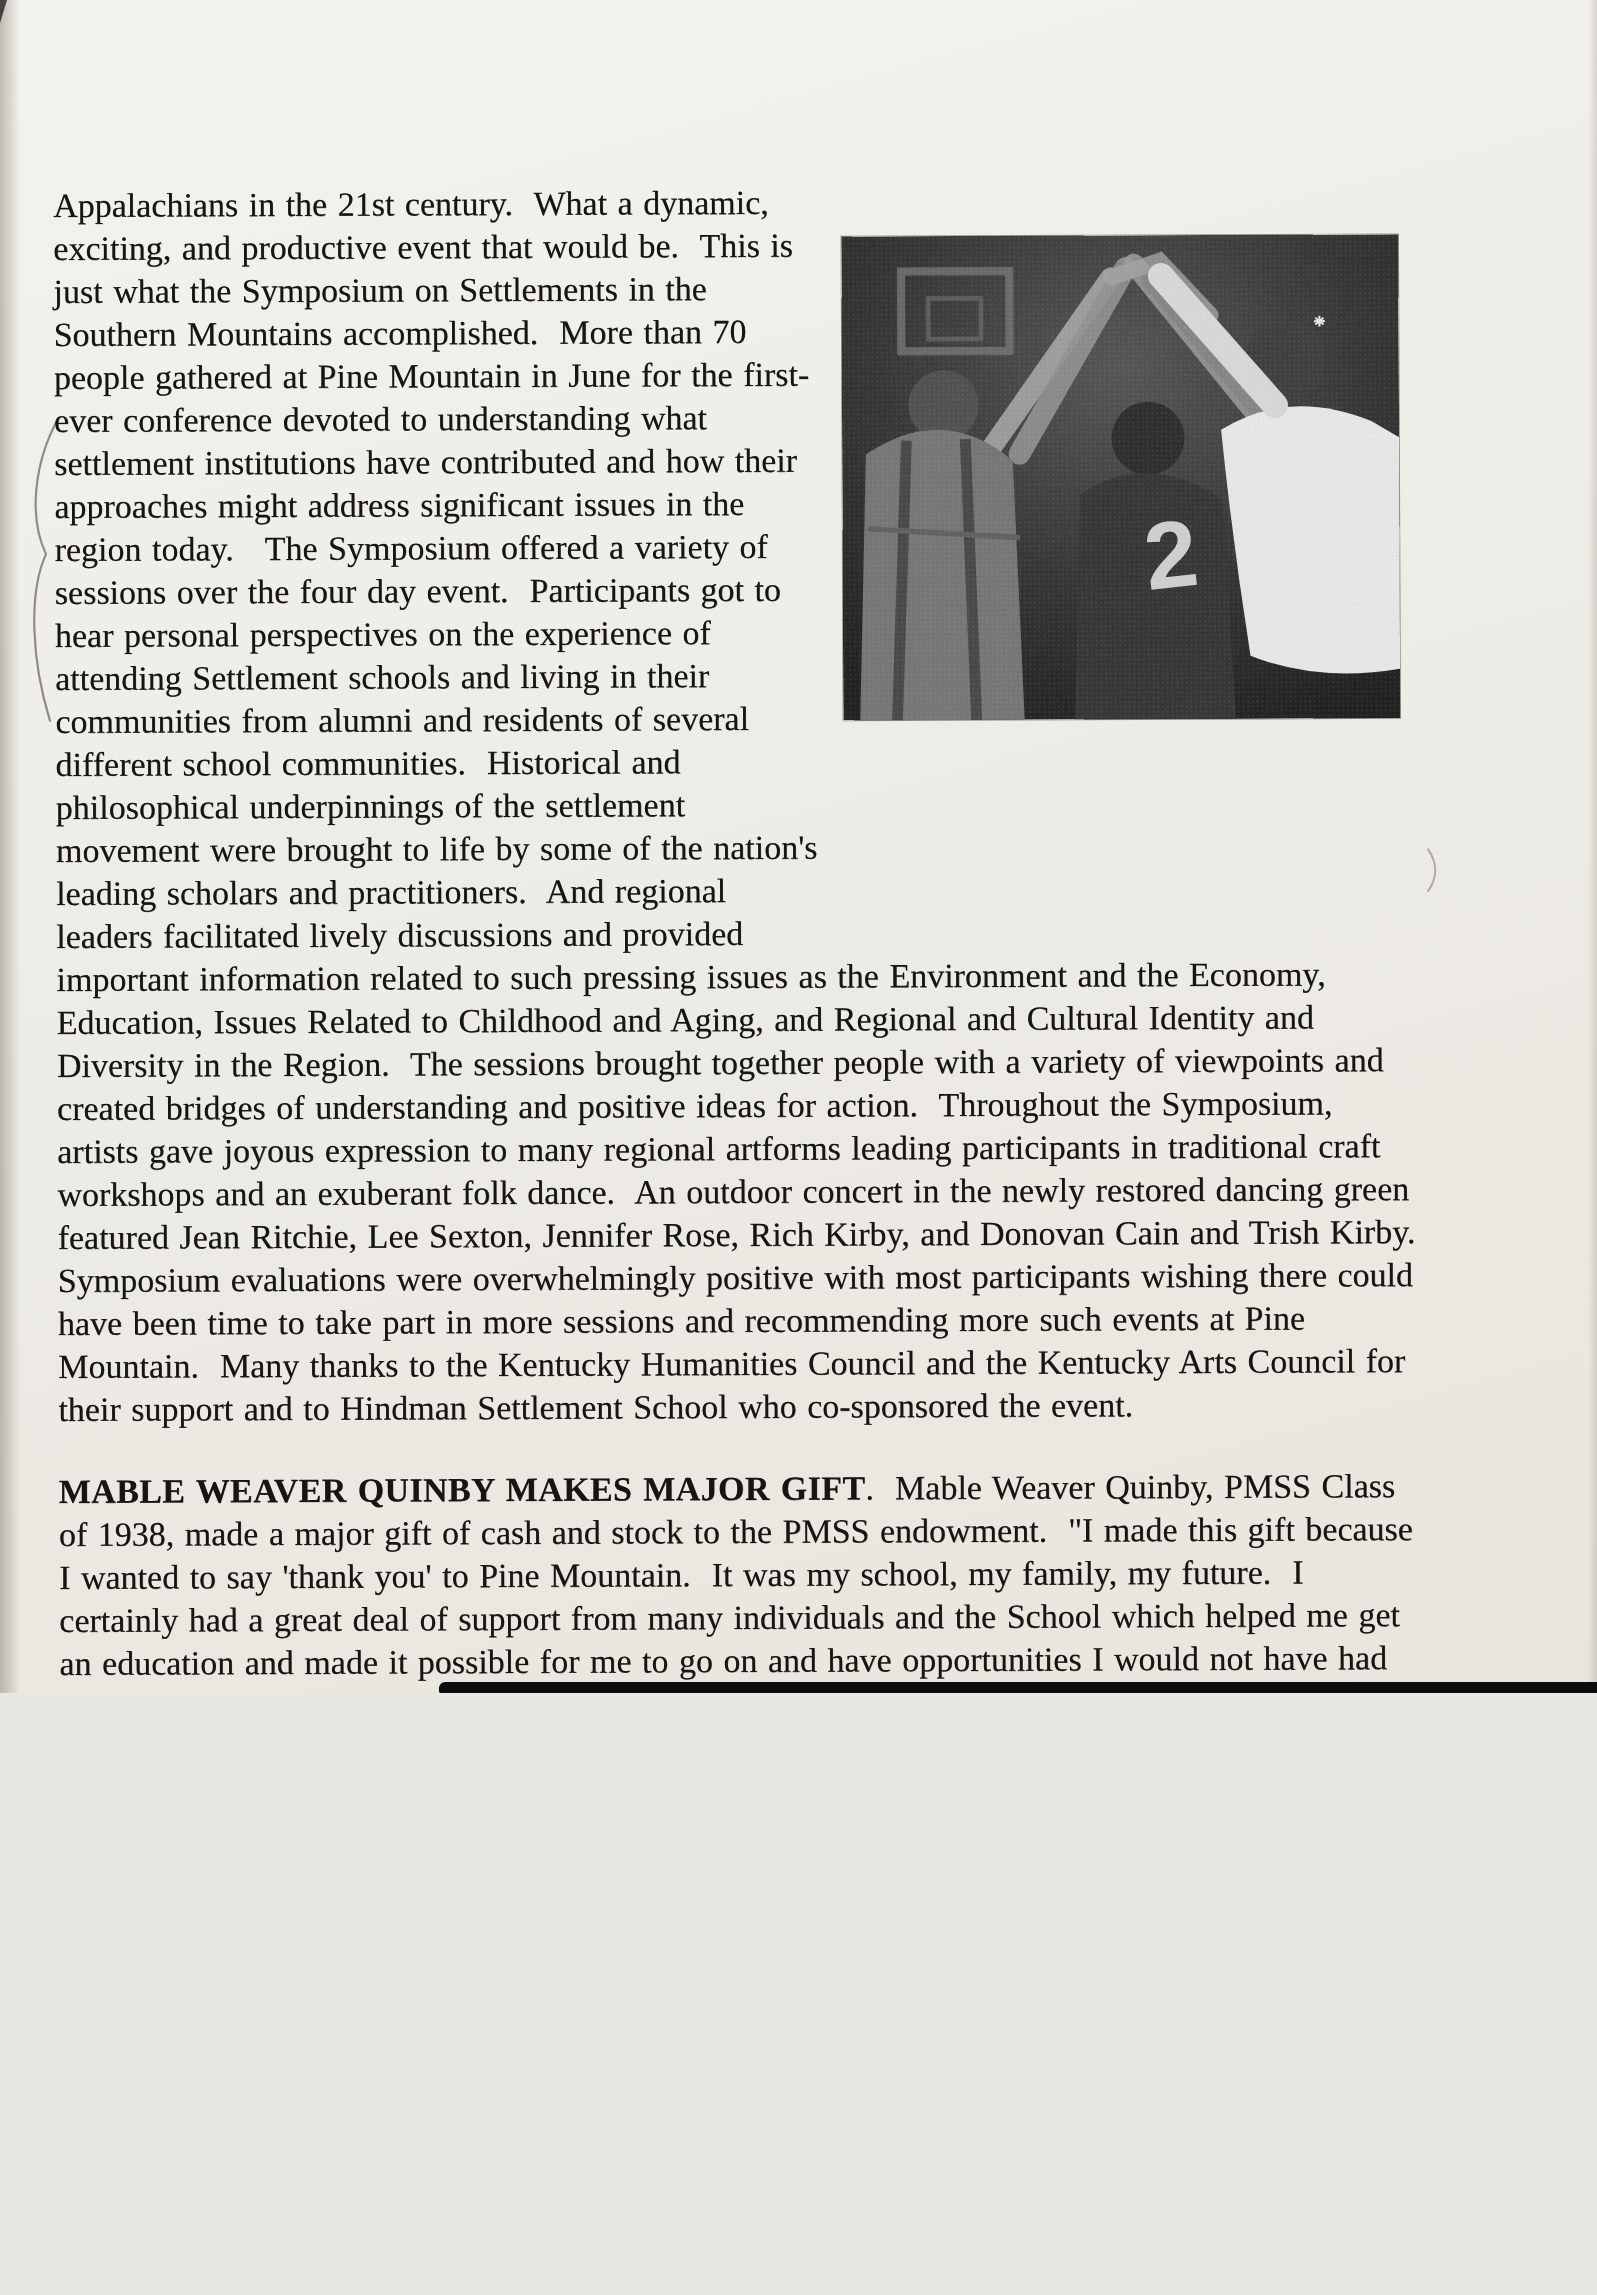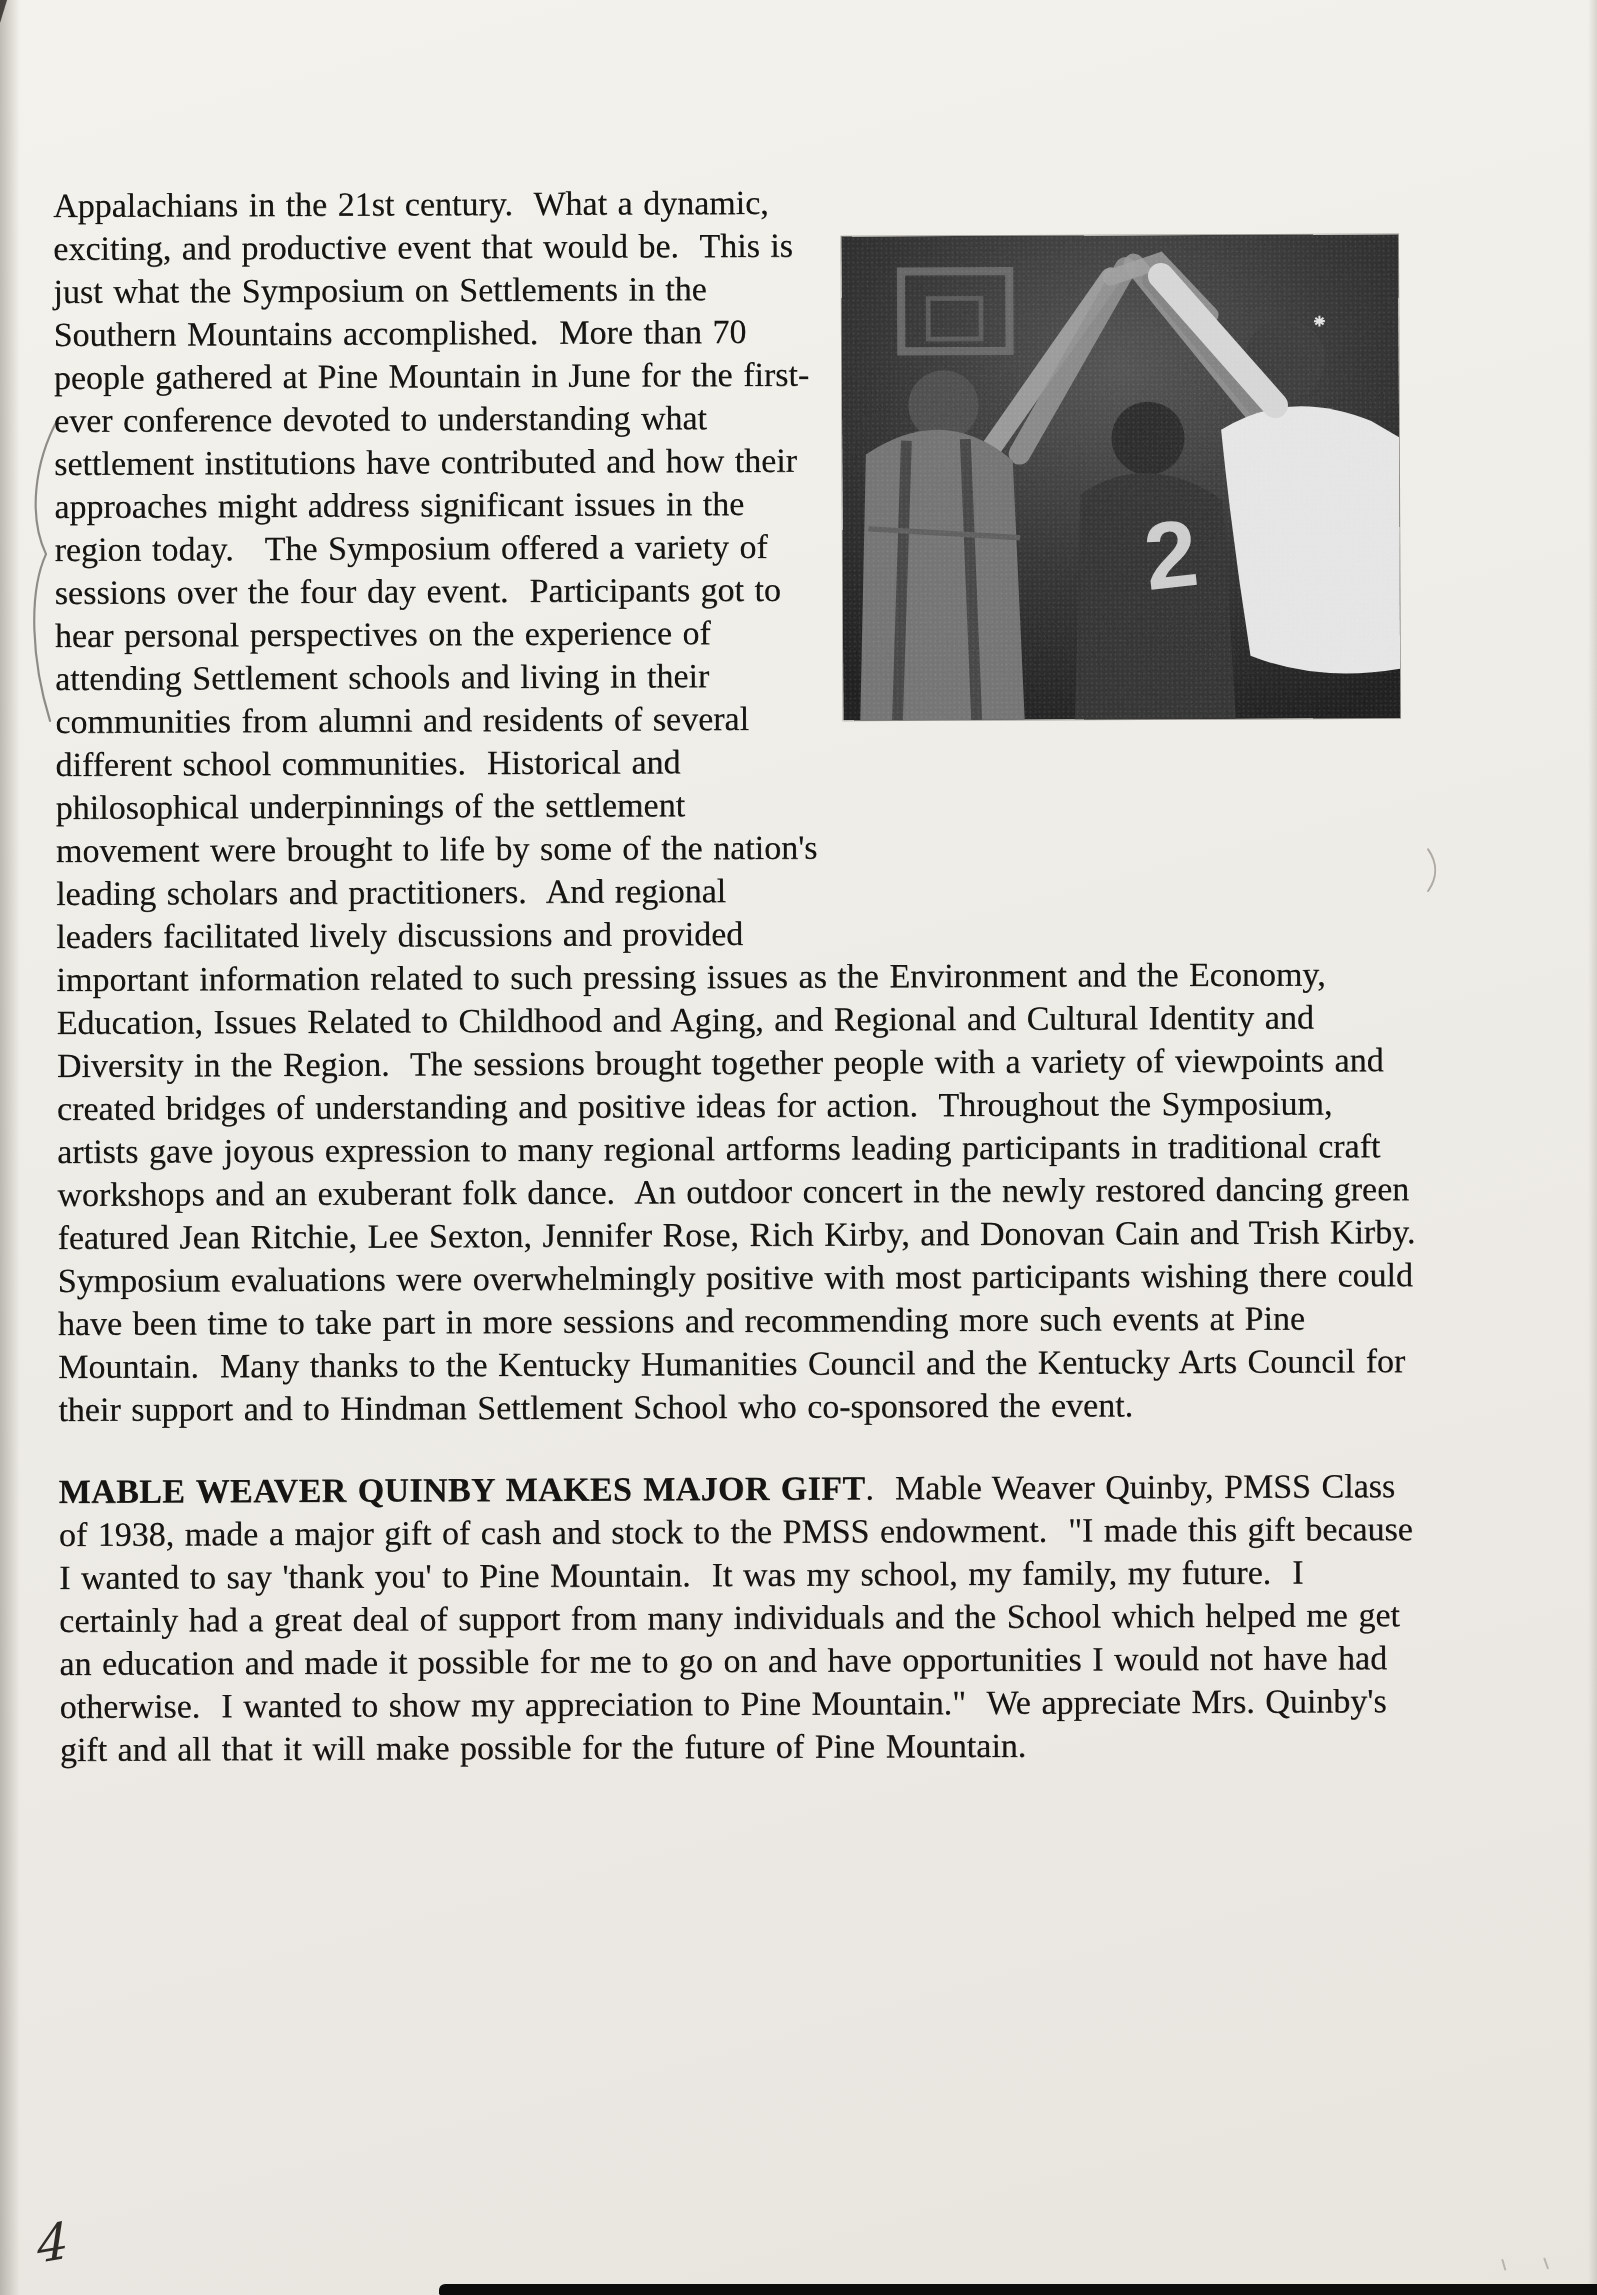"Appalachians in the 21st century." .page { height: 2295px -> 1693px }
